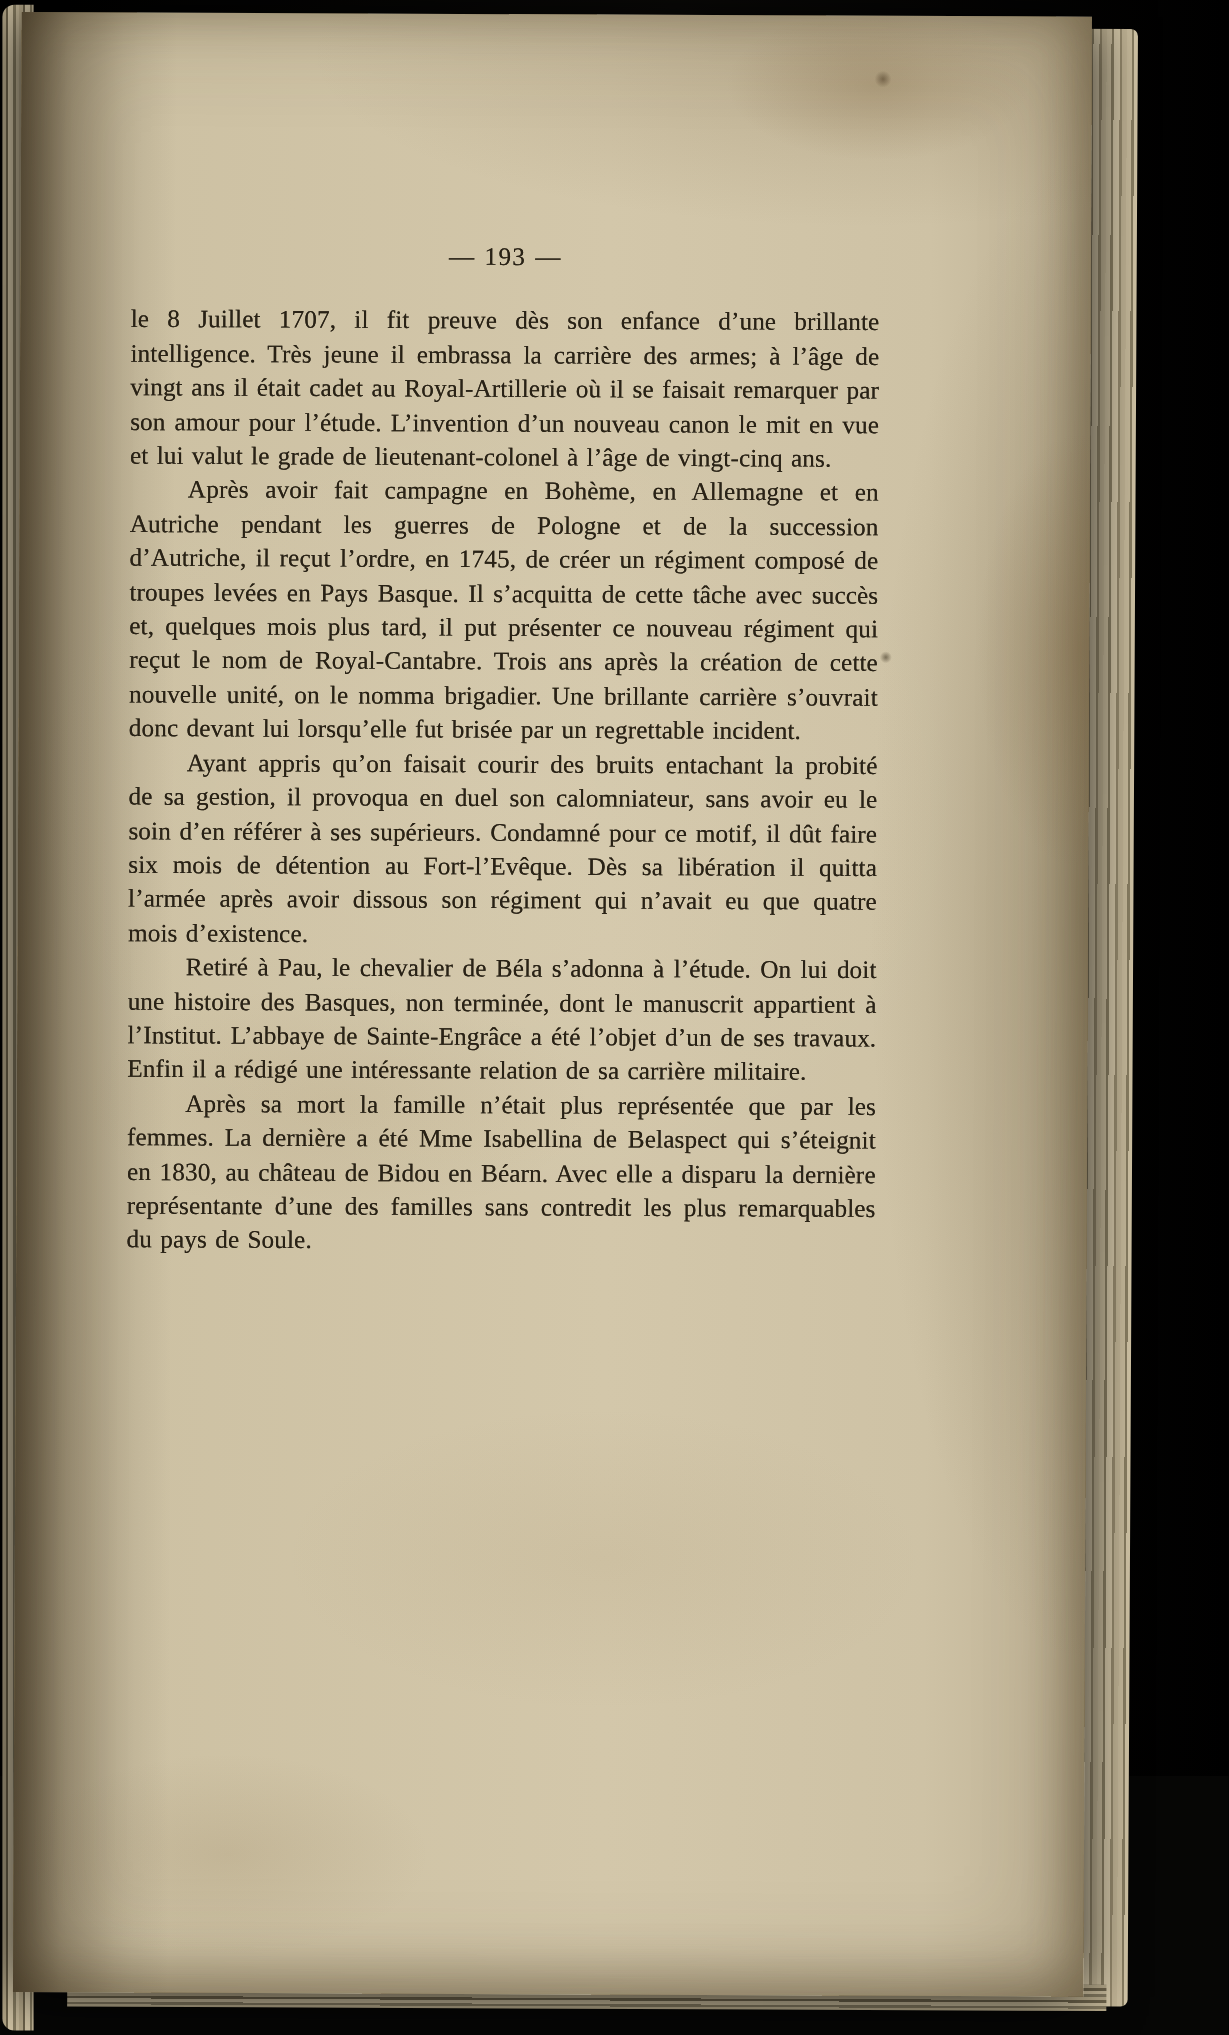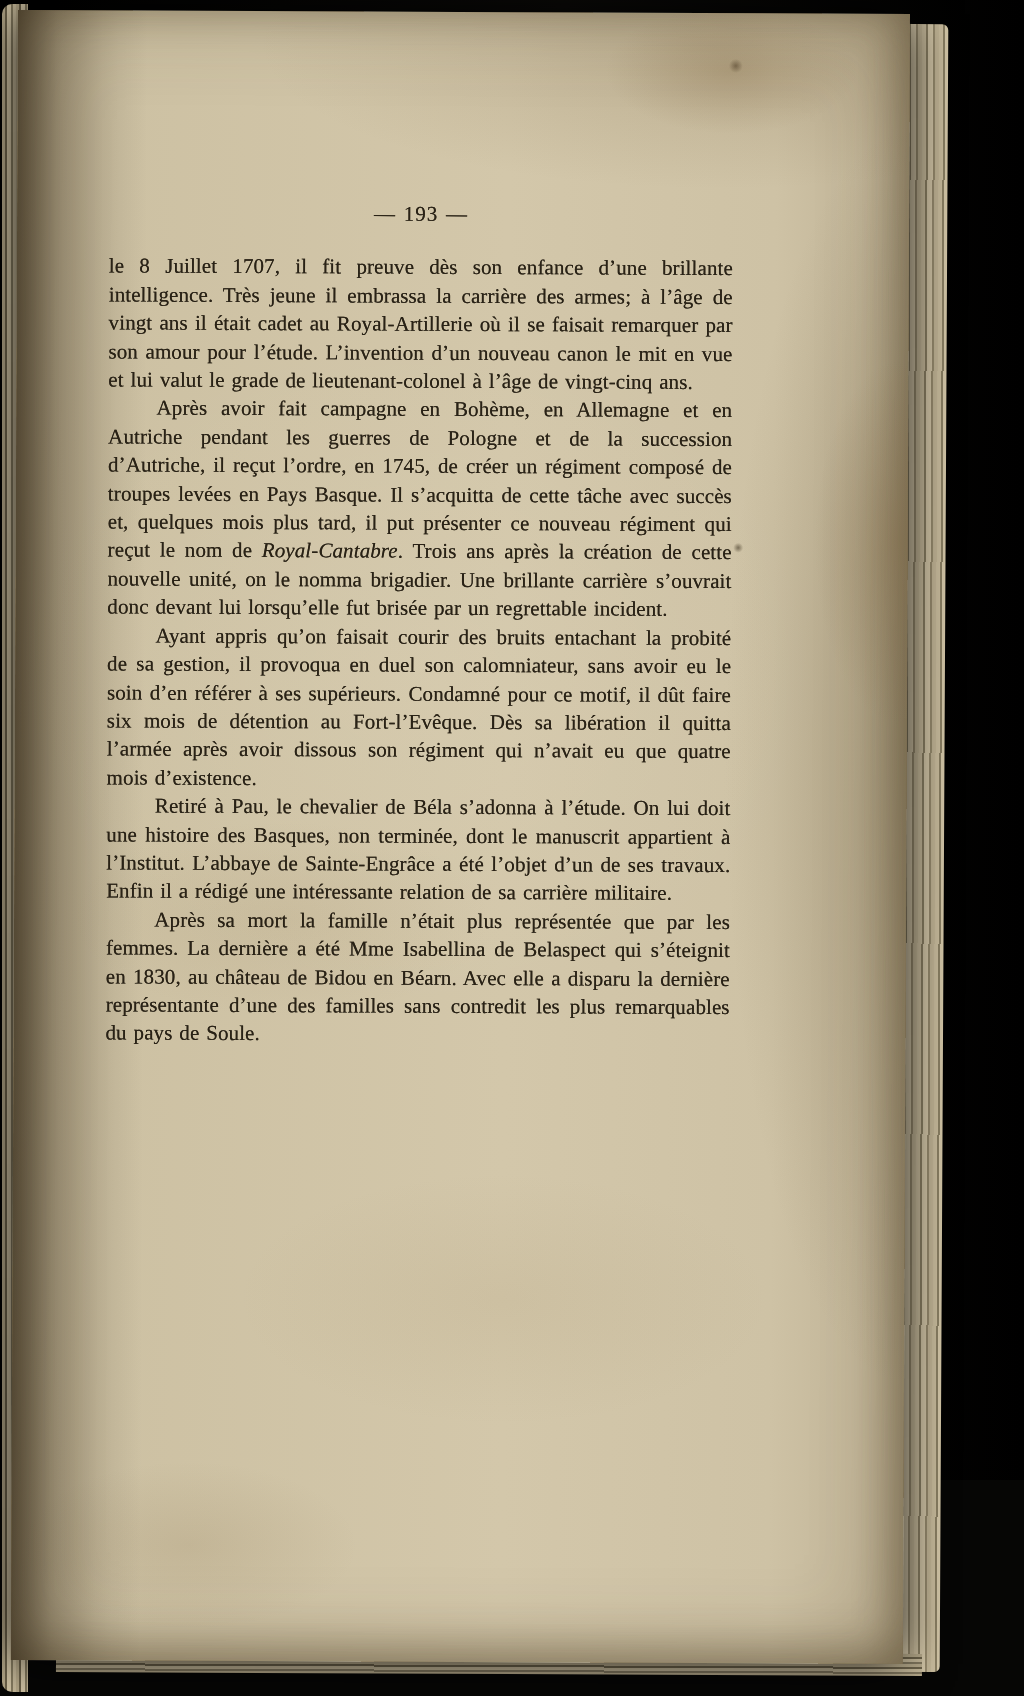"Royal-Cantabre" .it { font-style: italic -> none }
